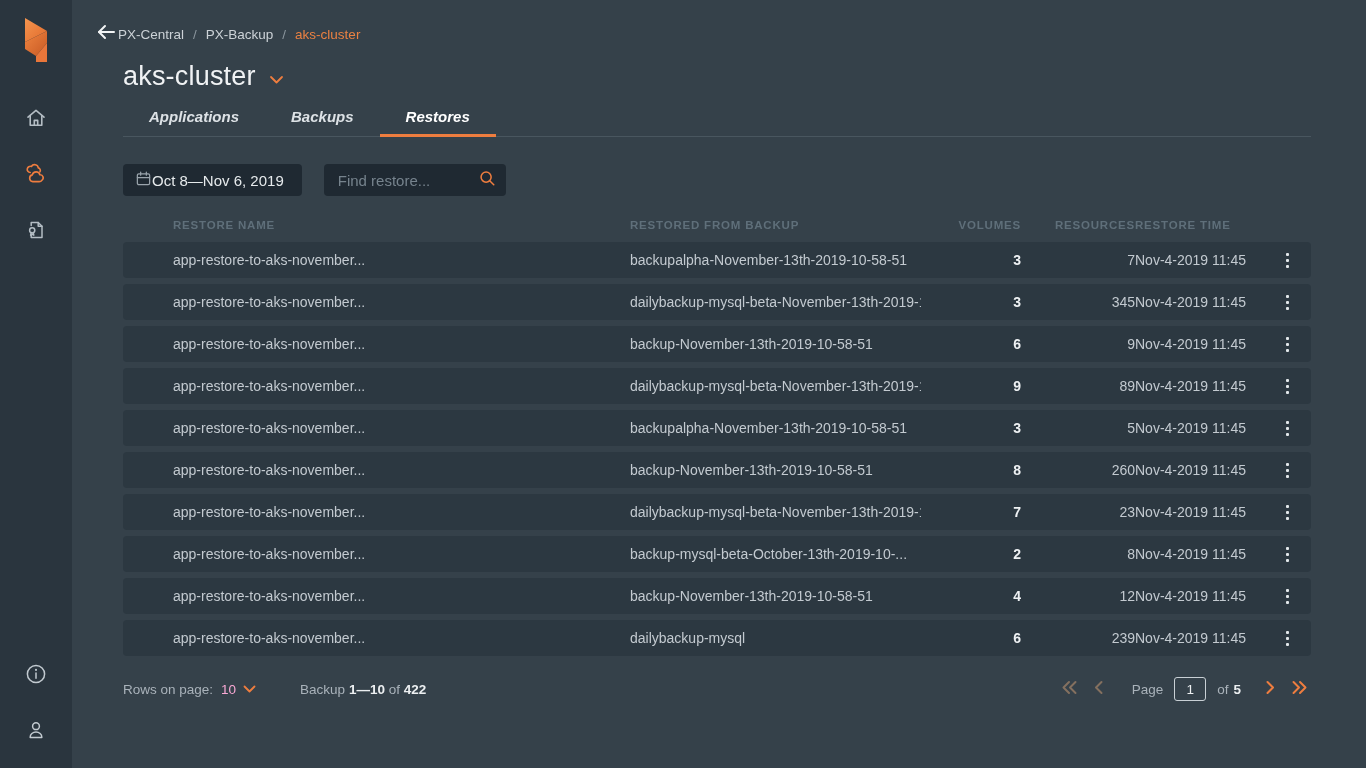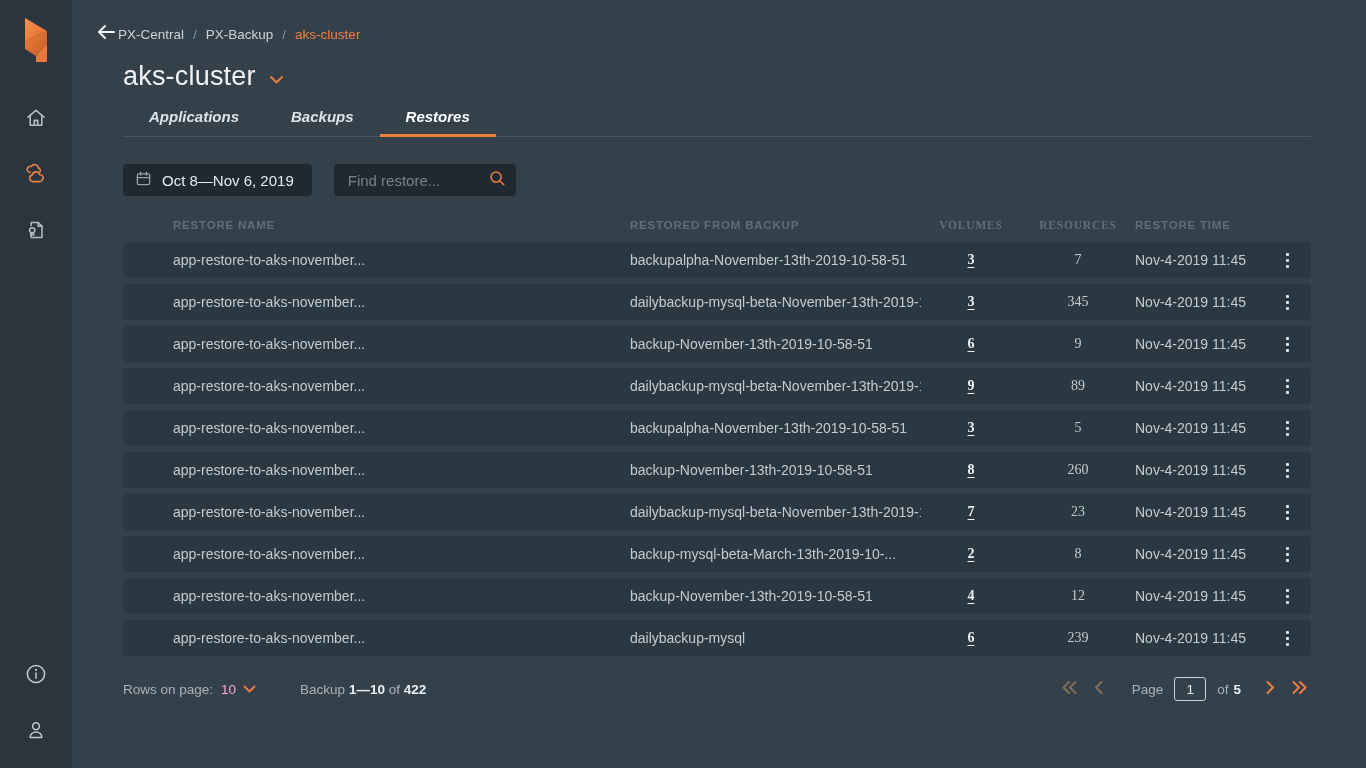"Oct 8—Nov 6, 2019" .date-btn .label { margin-left: 10px -> none }
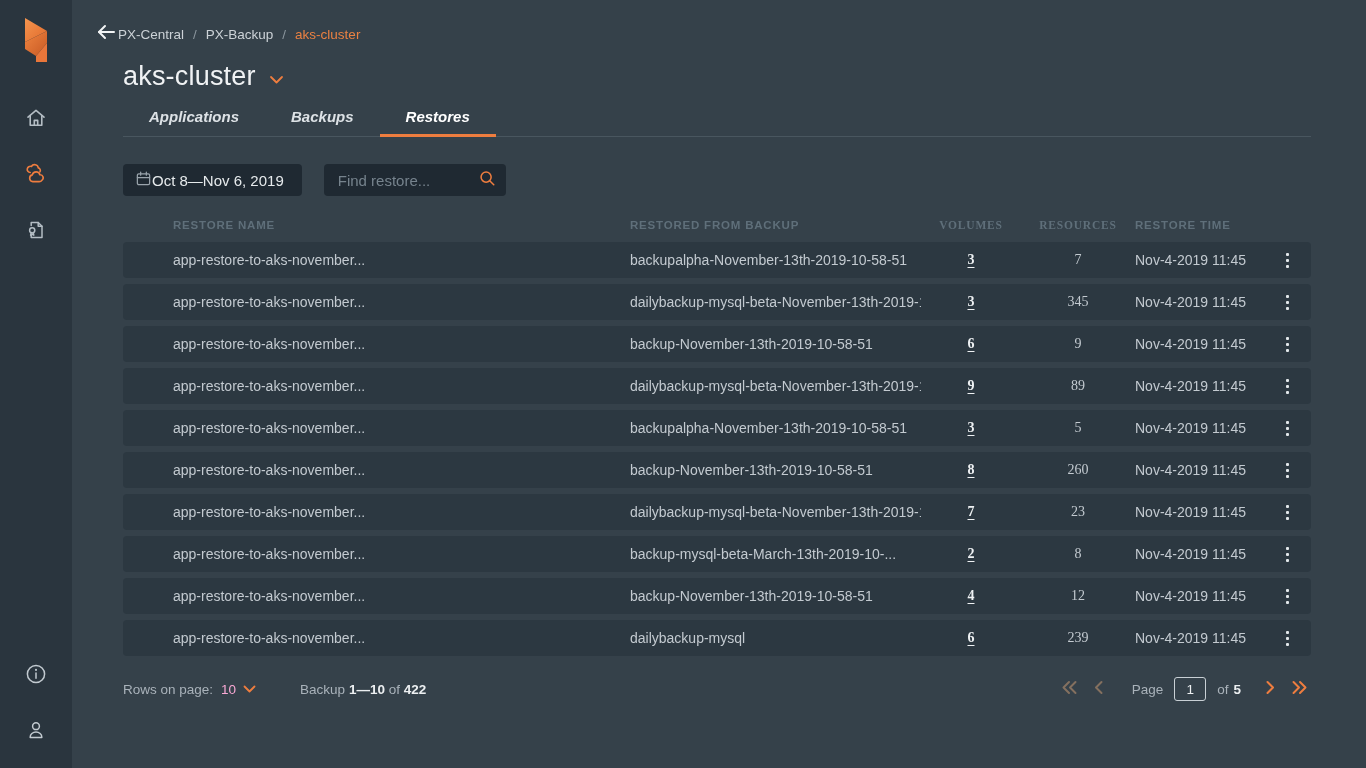"VOLUMES" .th.c, .td.c { font-family: Liberation Serif, serif -> none; text-align: center -> right }
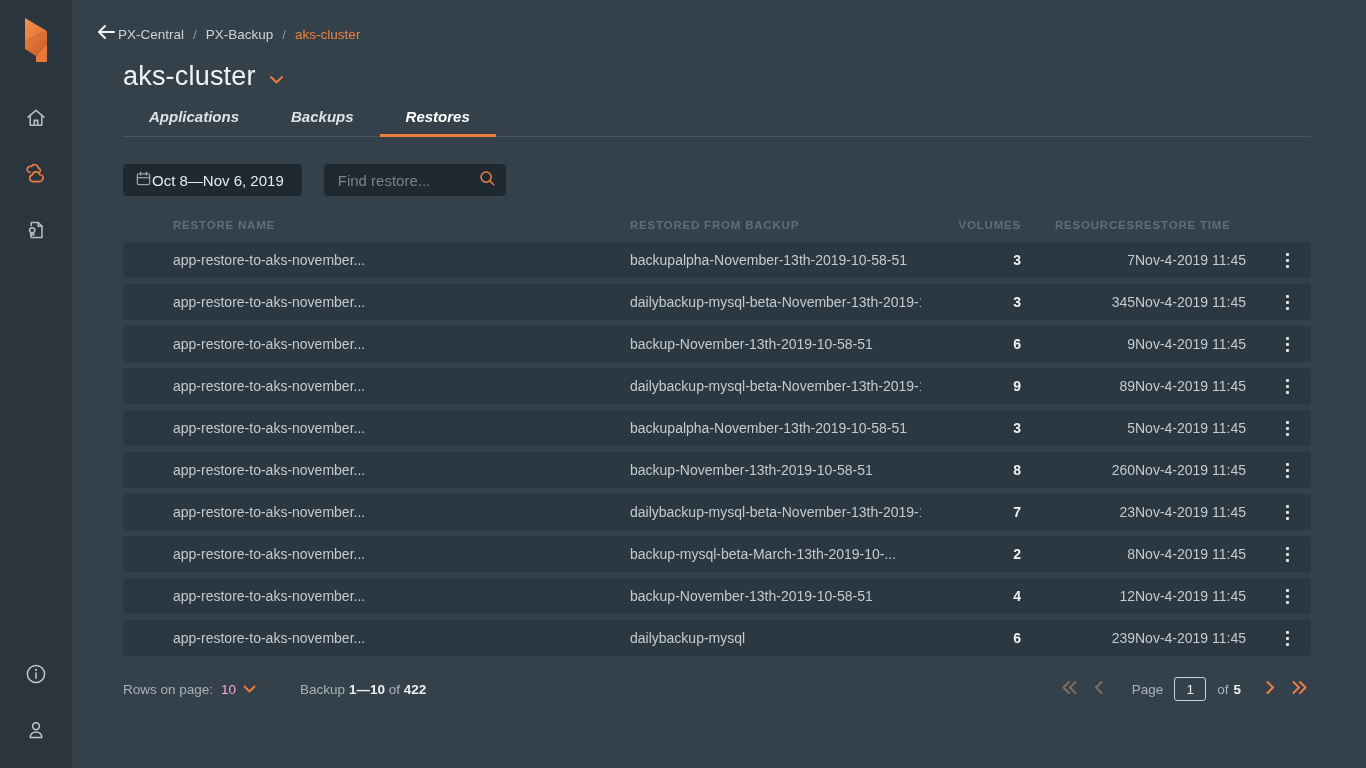"backup-mysql-beta-March-13th-2019-10-..." div.td { text: backup-mysql-beta-March-13th-2019-10- -> backup-mysql-beta-October-13th-2019-10- }
